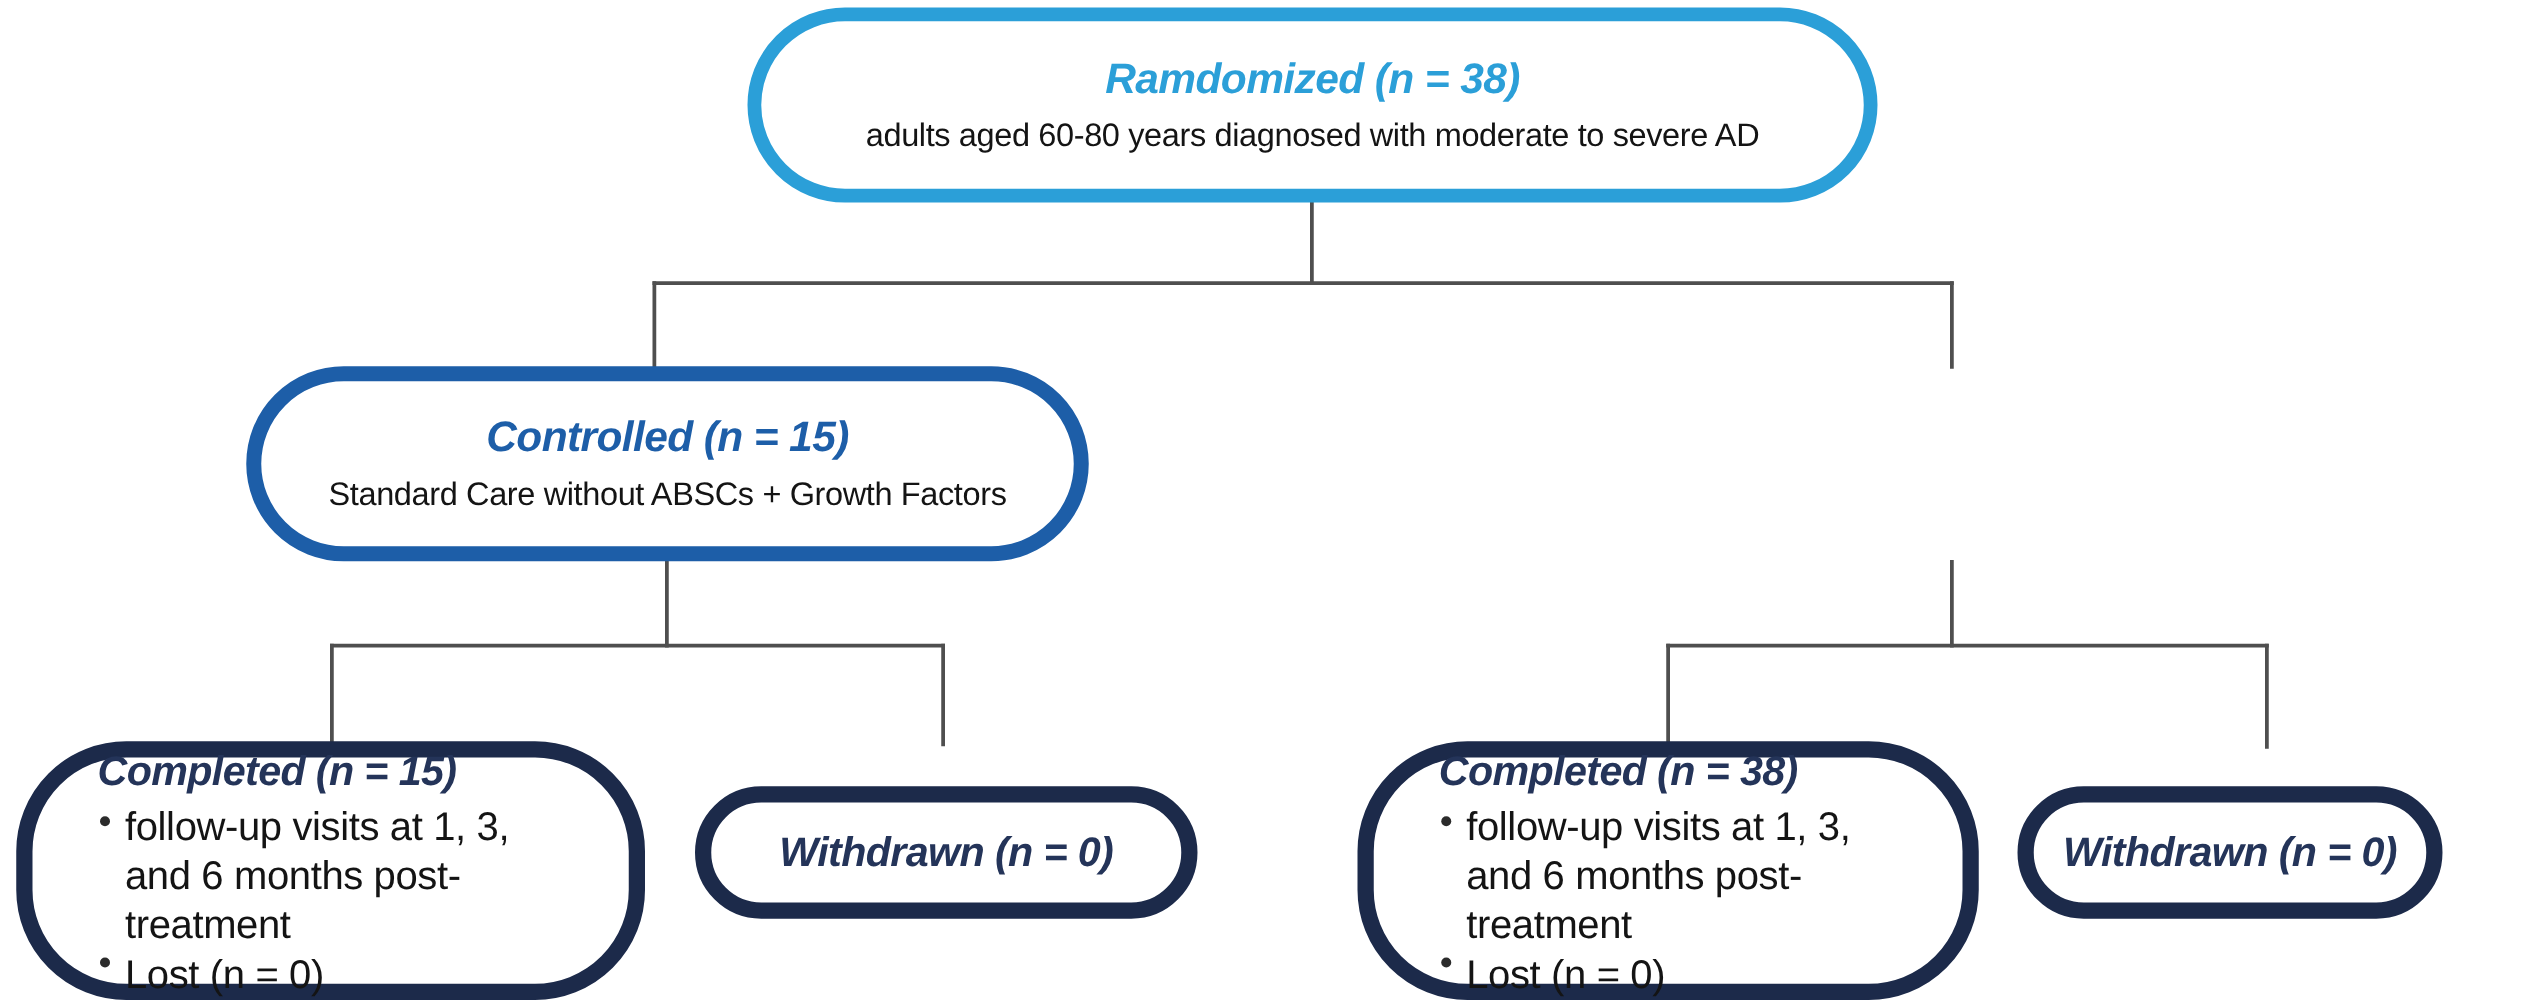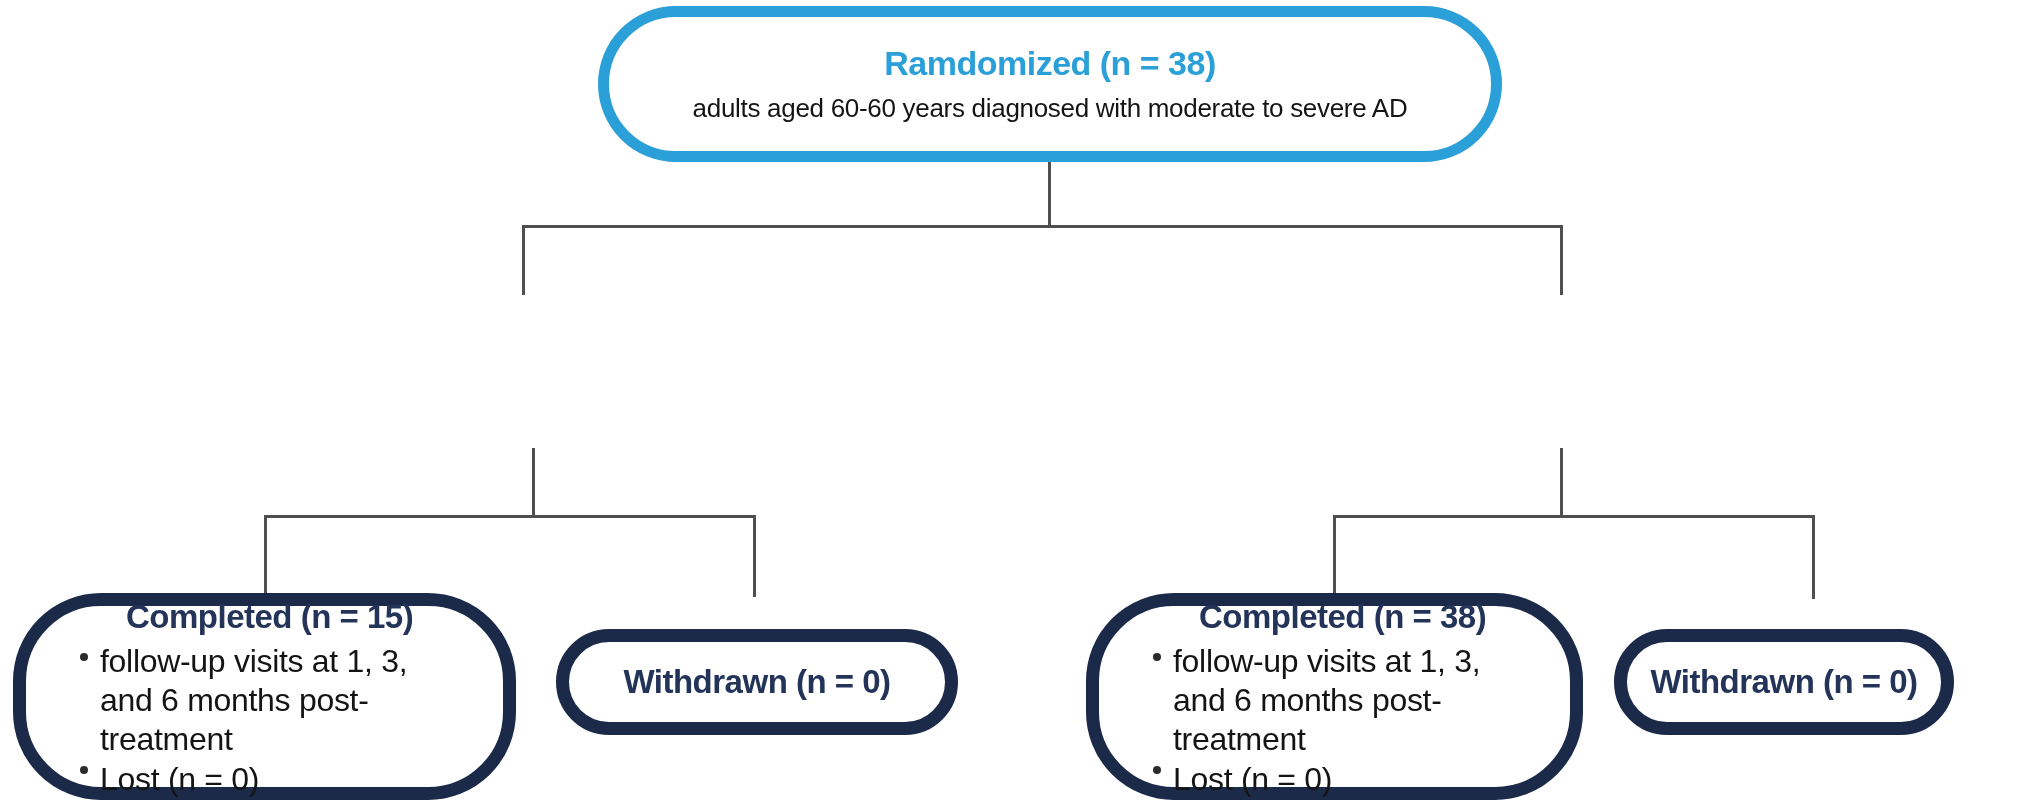"Ramdomized (n = 38)" .title { font-style: none -> italic }
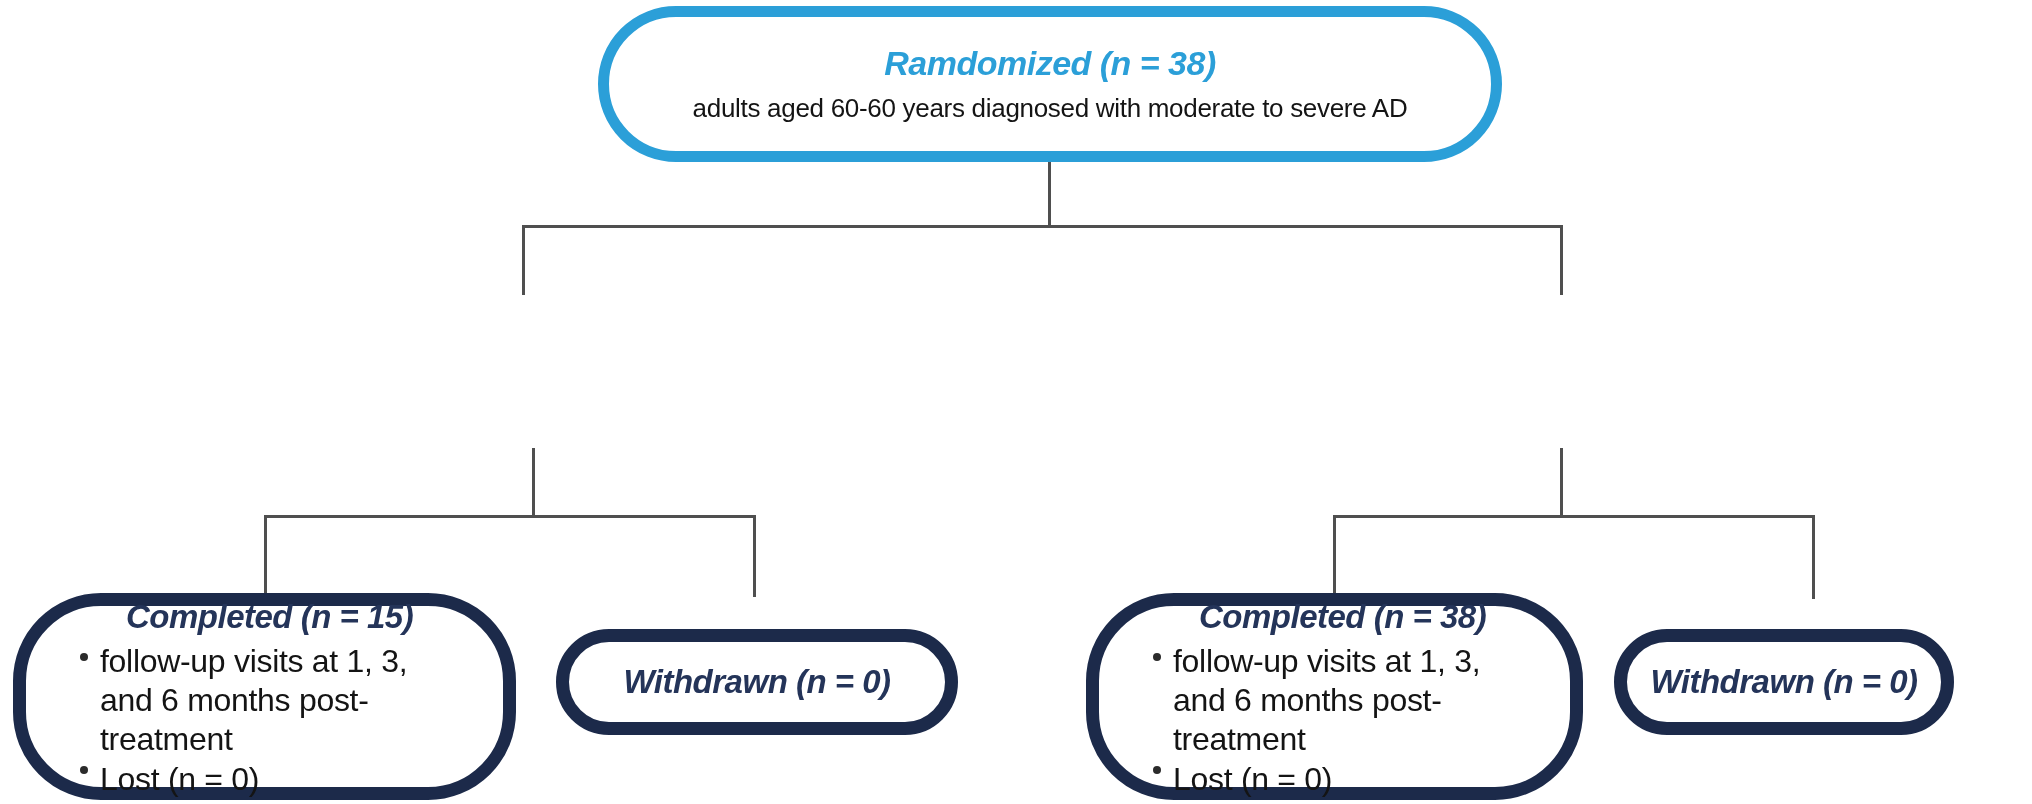"adults aged 60-60 years diagnosed" div.subtitle { text: 60-60 -> 60-80 }
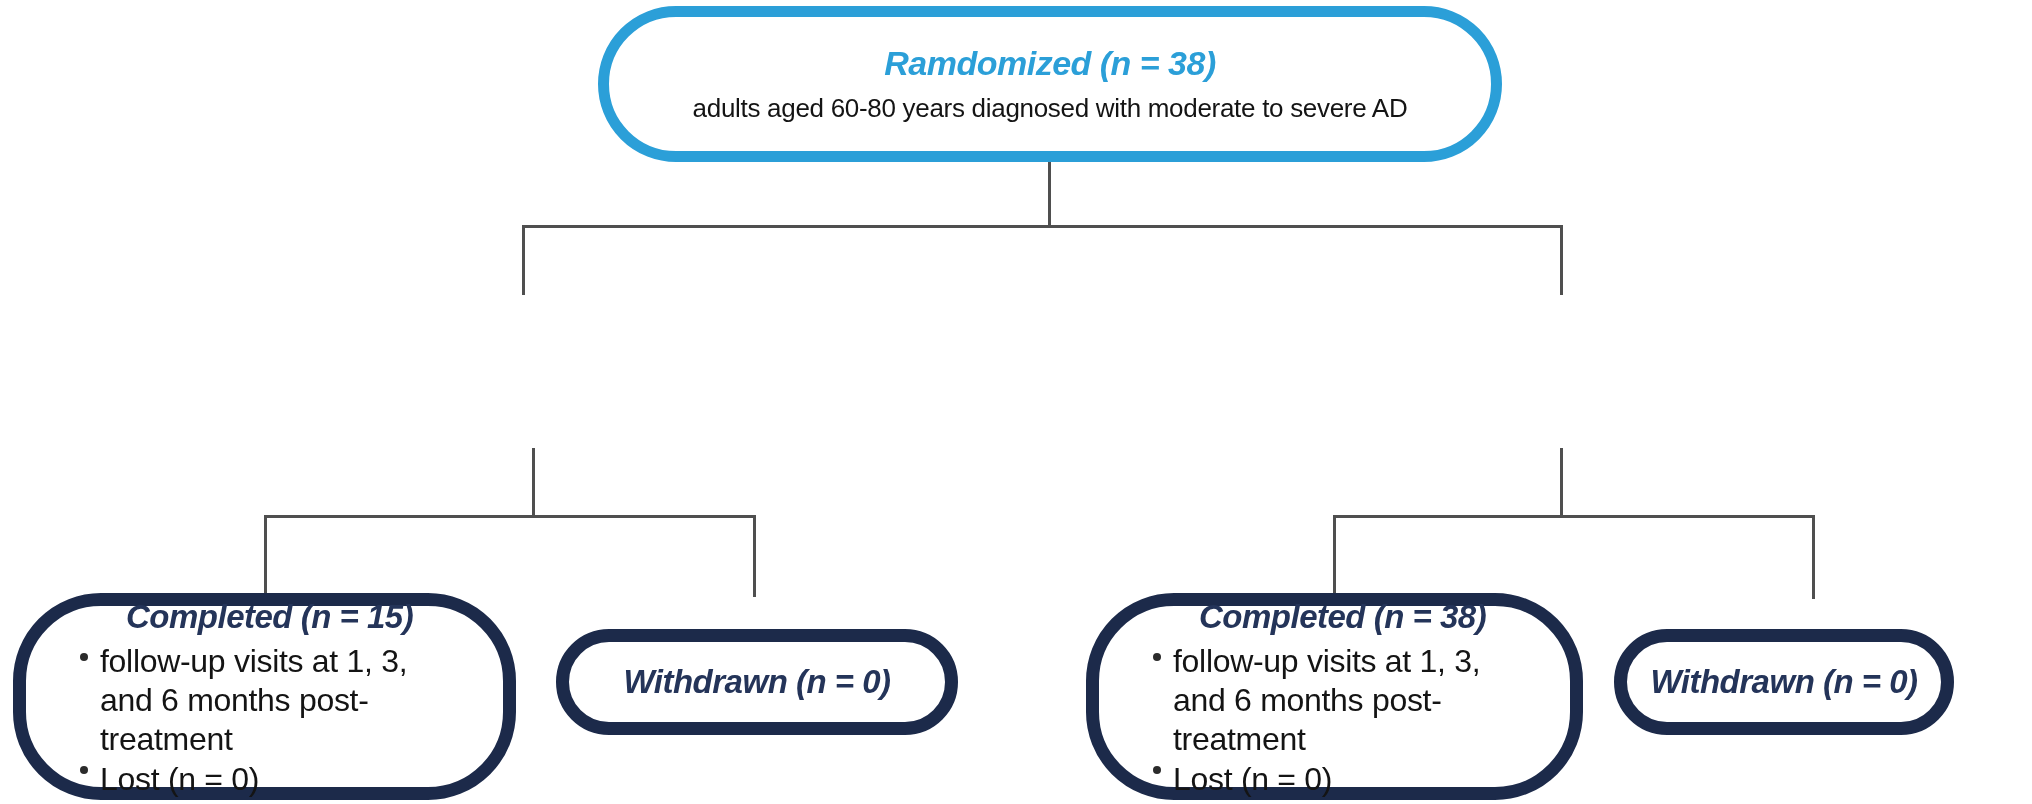"Controlled (n = 15)" div.node { html: none -> <div> <div>Controlled (n = 15)</div> <div>Standard Care without ABSCs + Growth Factors</div> </div> }
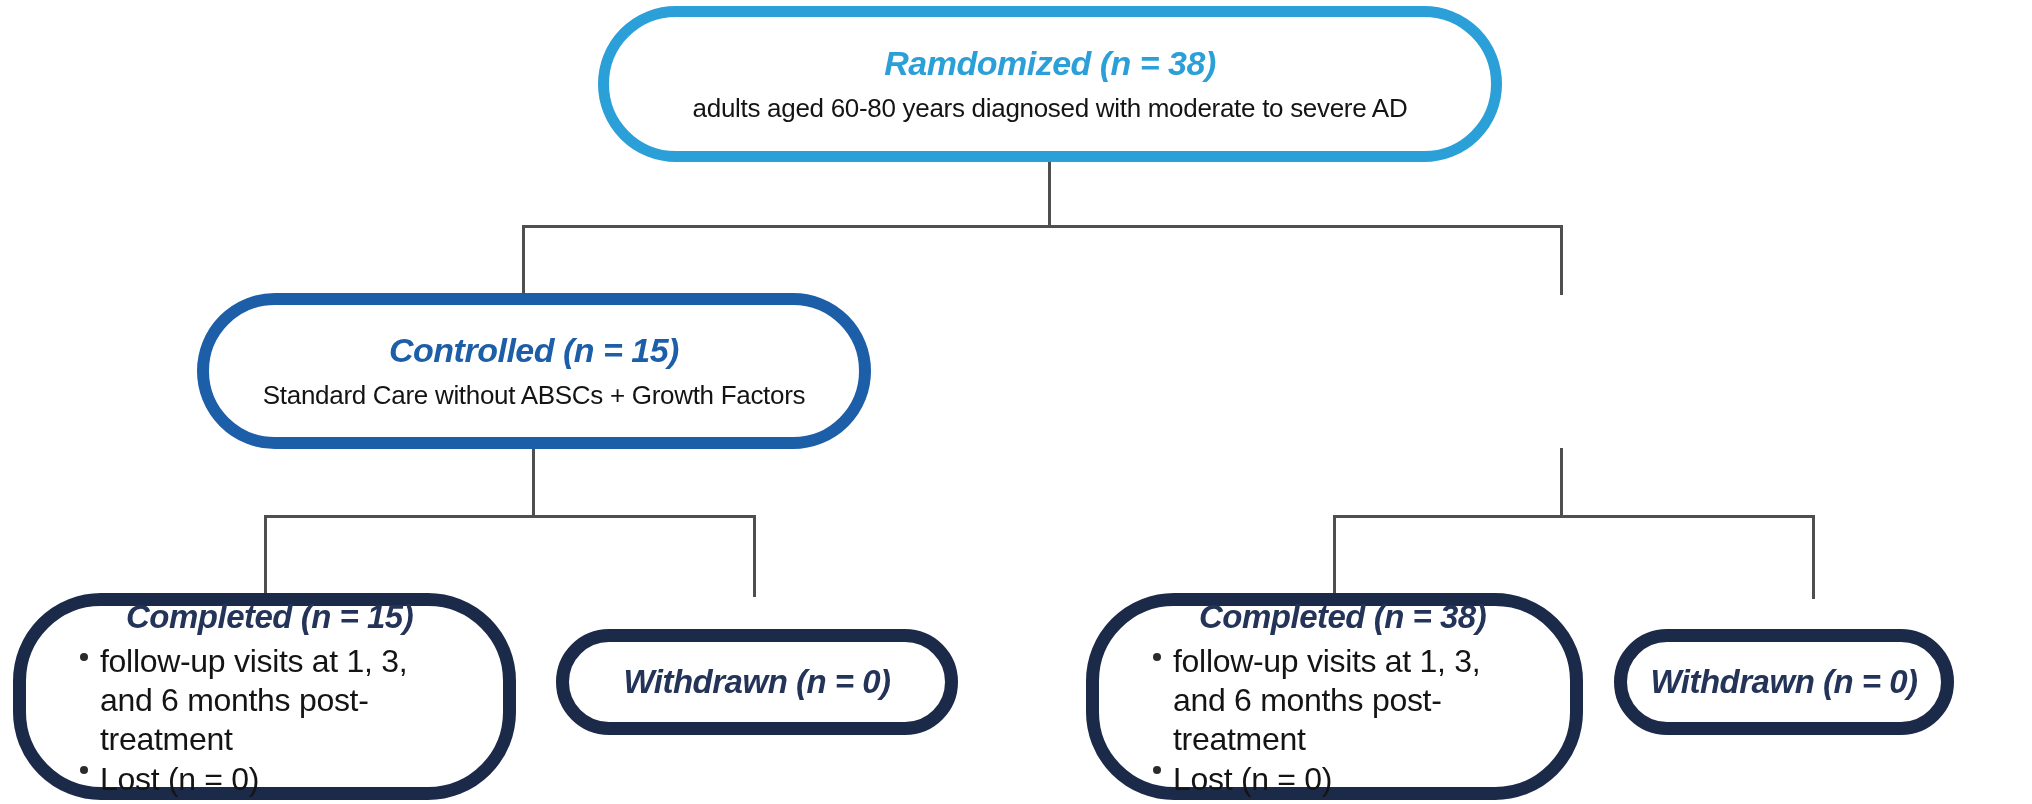"Completed (n = 15)" .node.completed .title { margin-left: 48px -> none }
